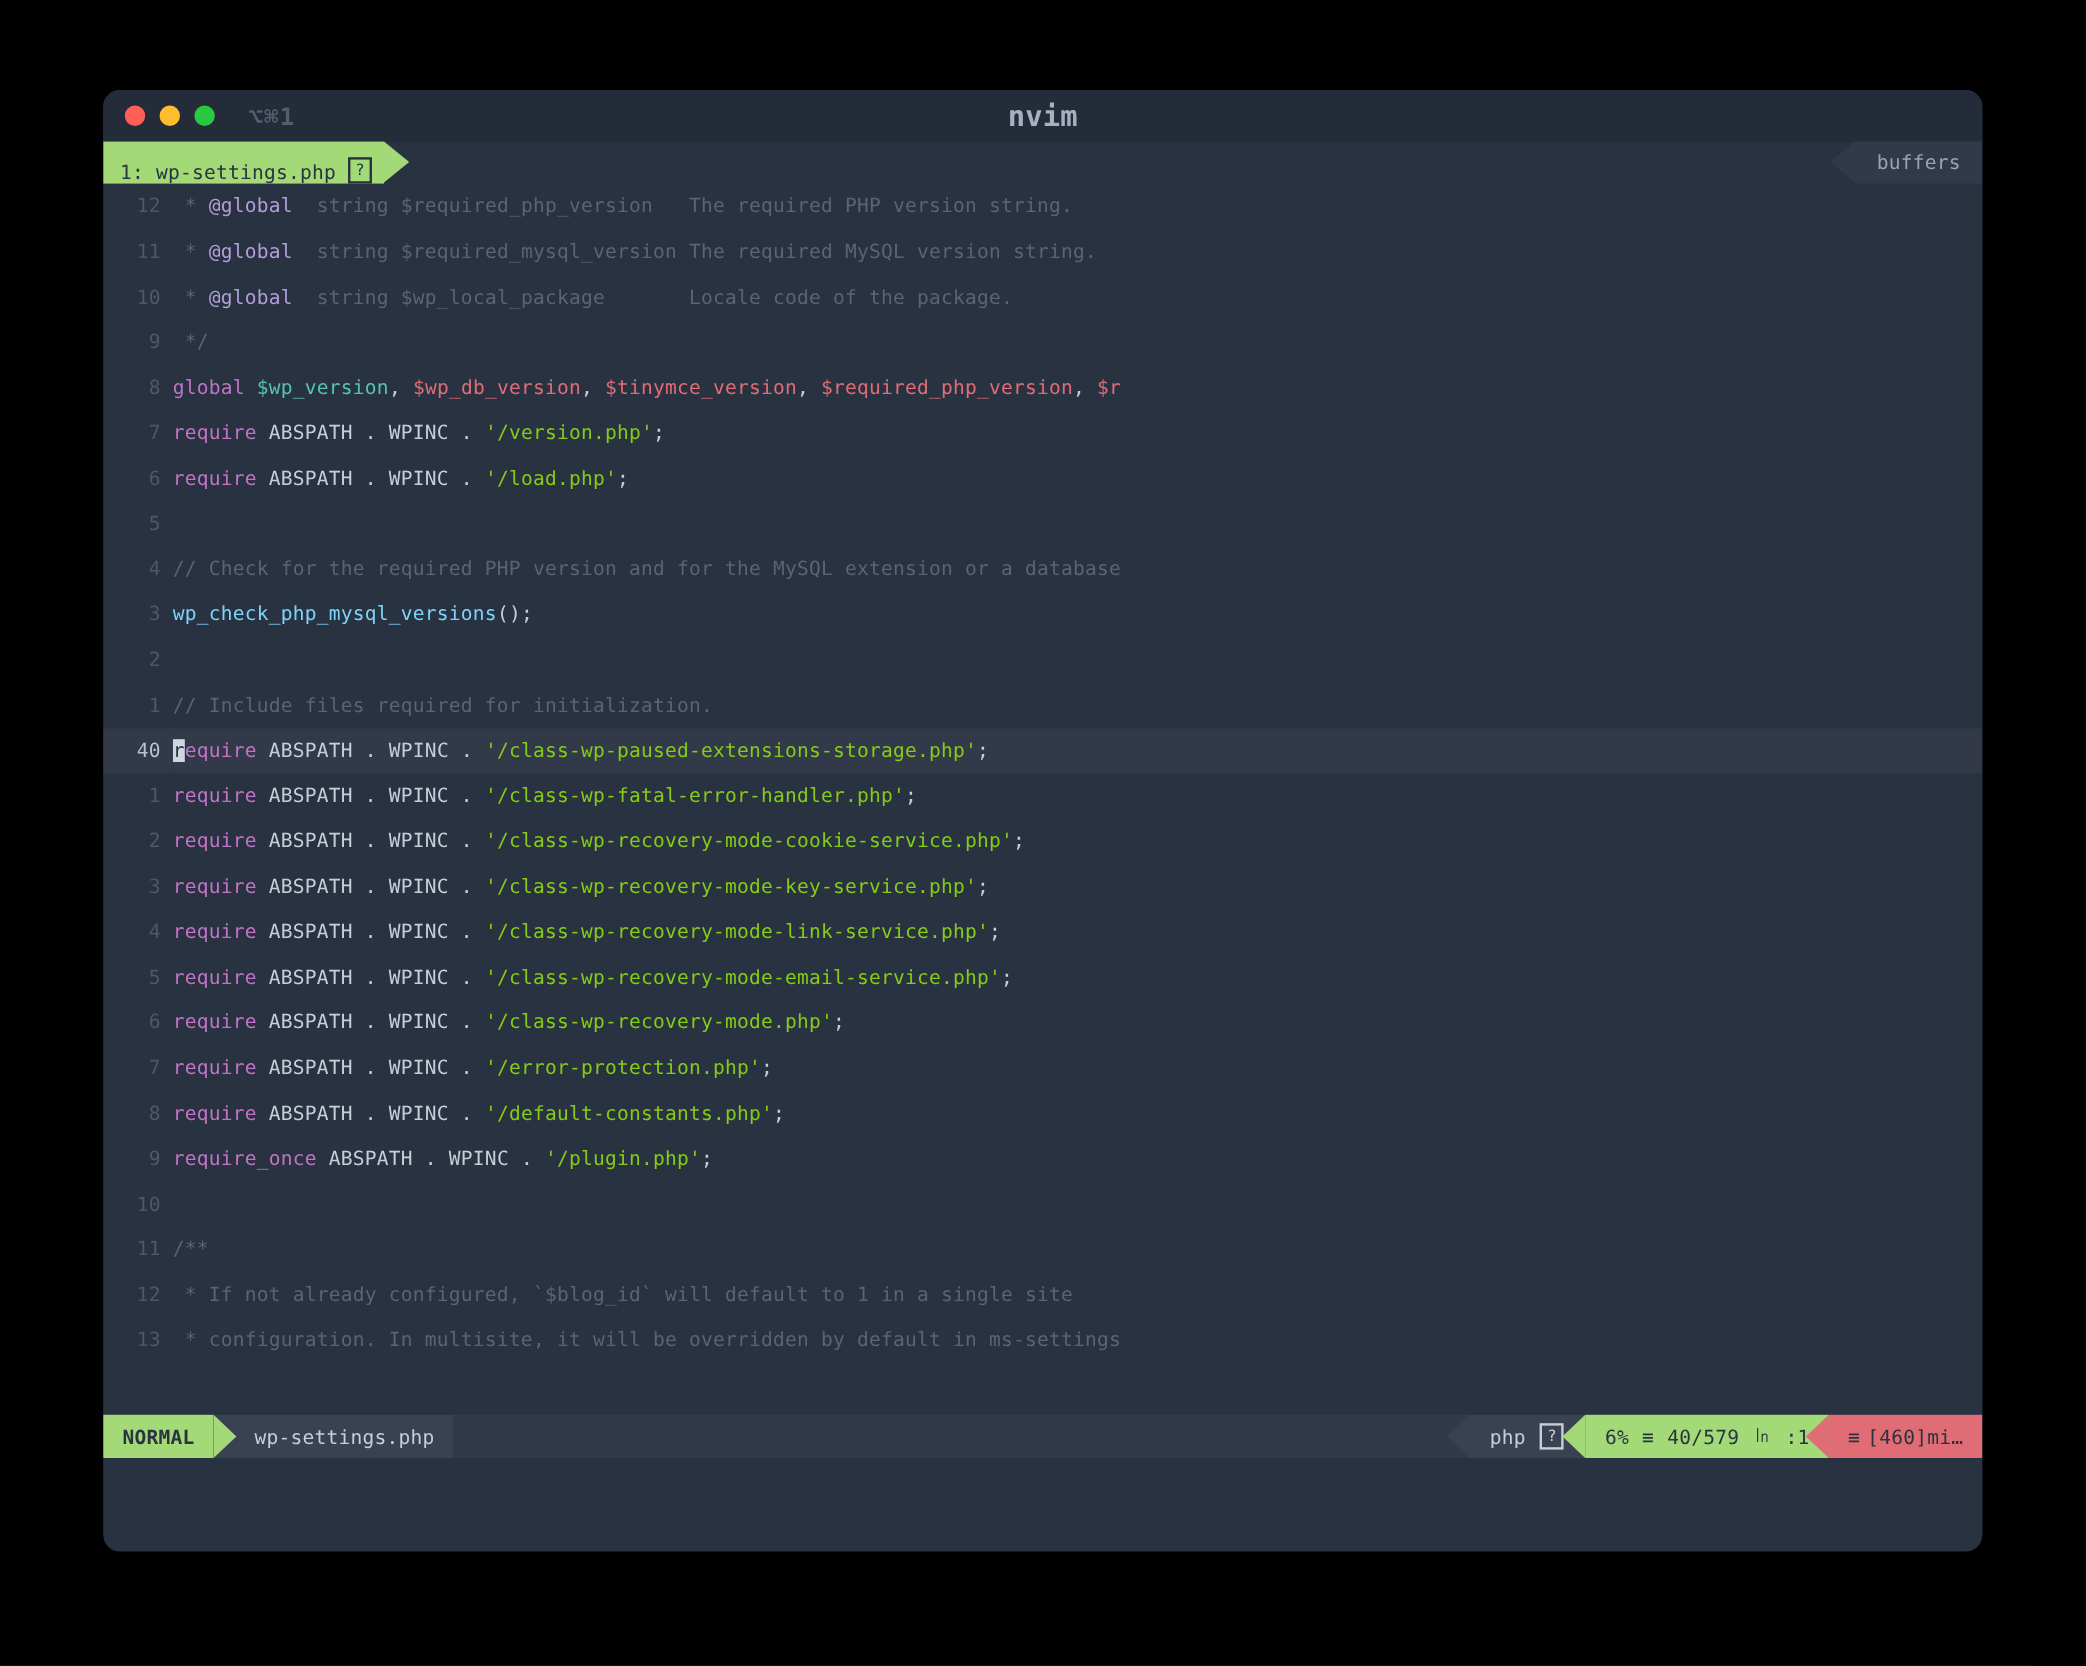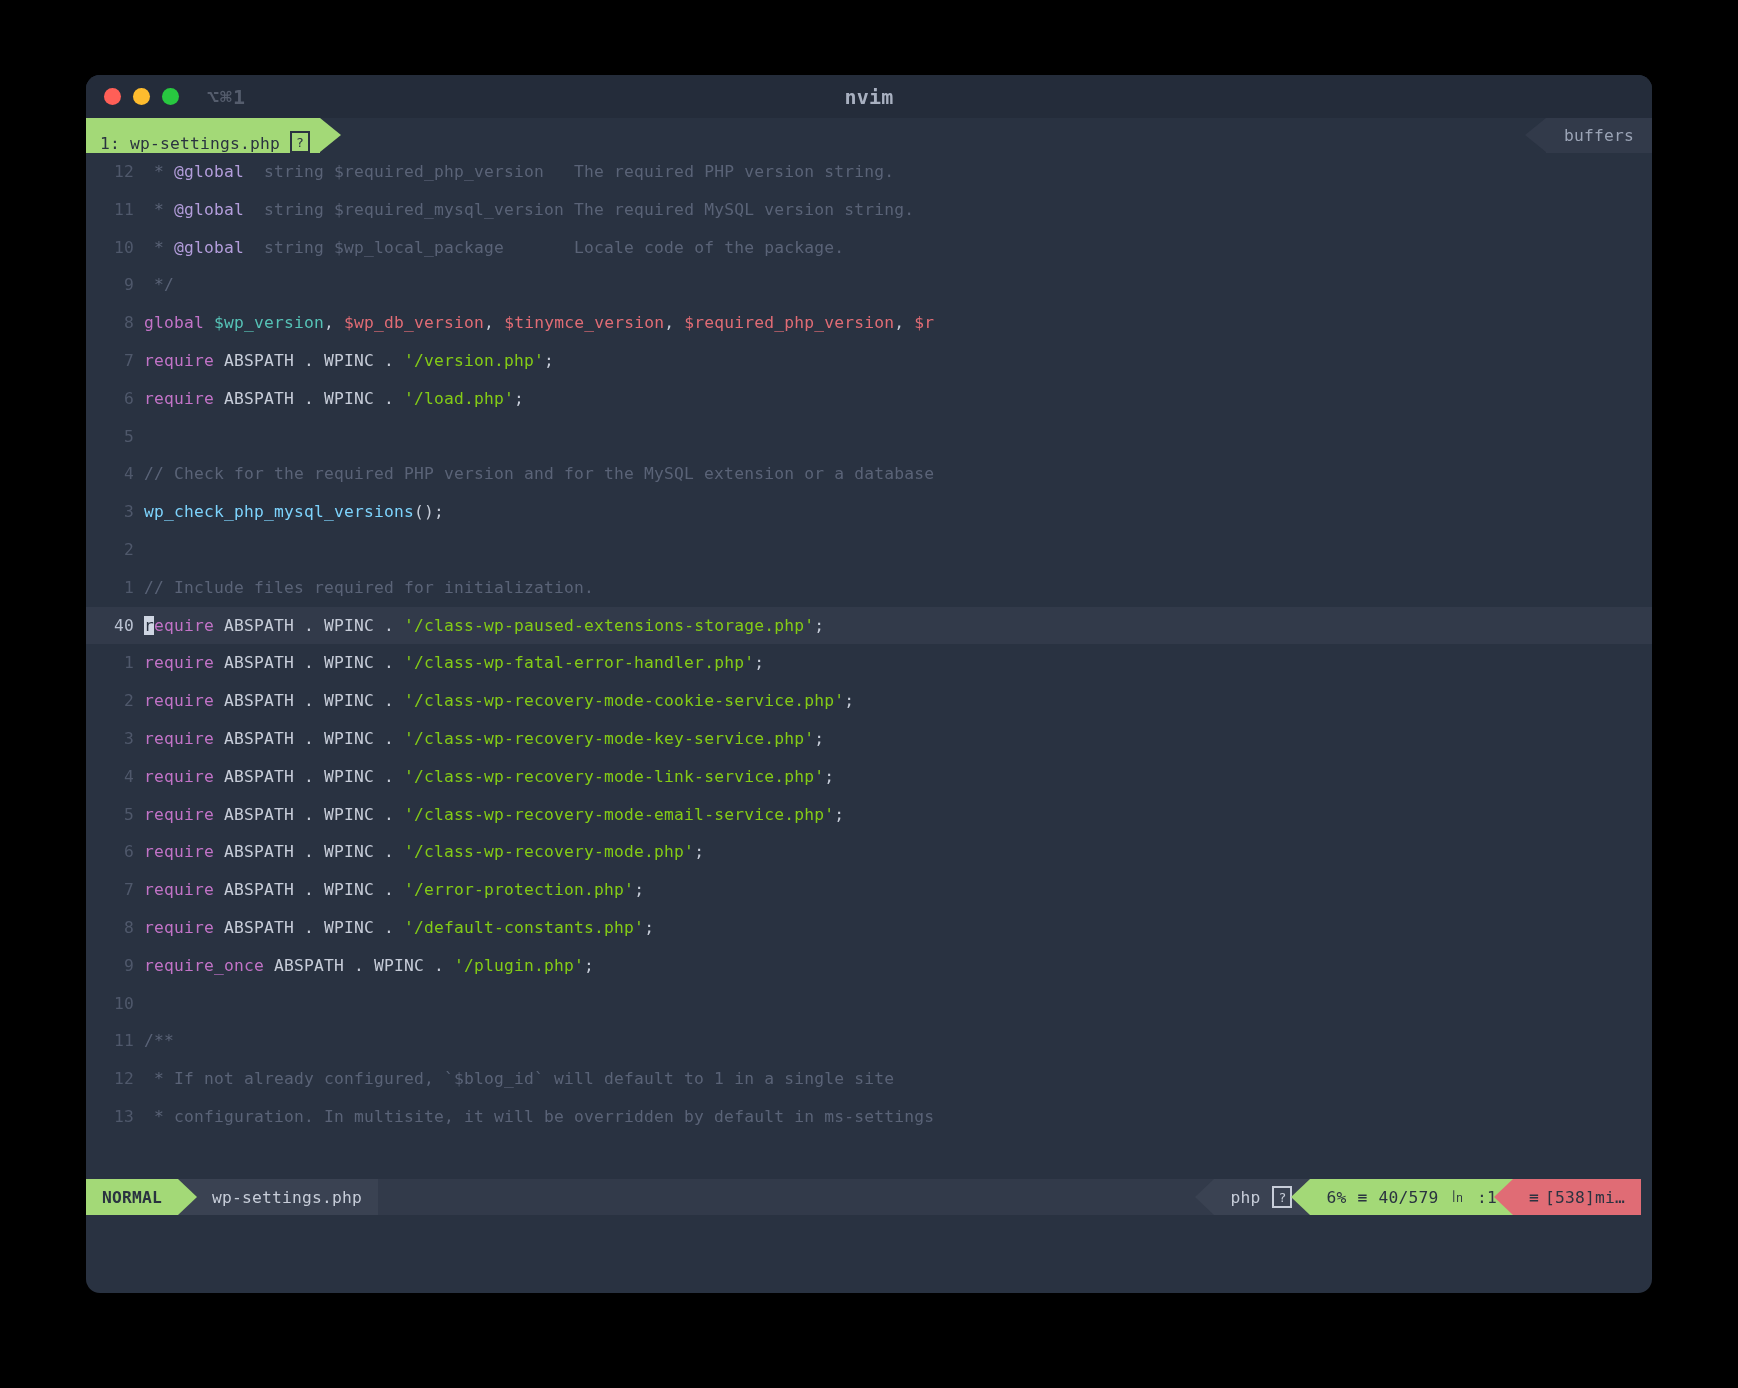"nvim" .tb-title { font-size: 20px -> 24px }
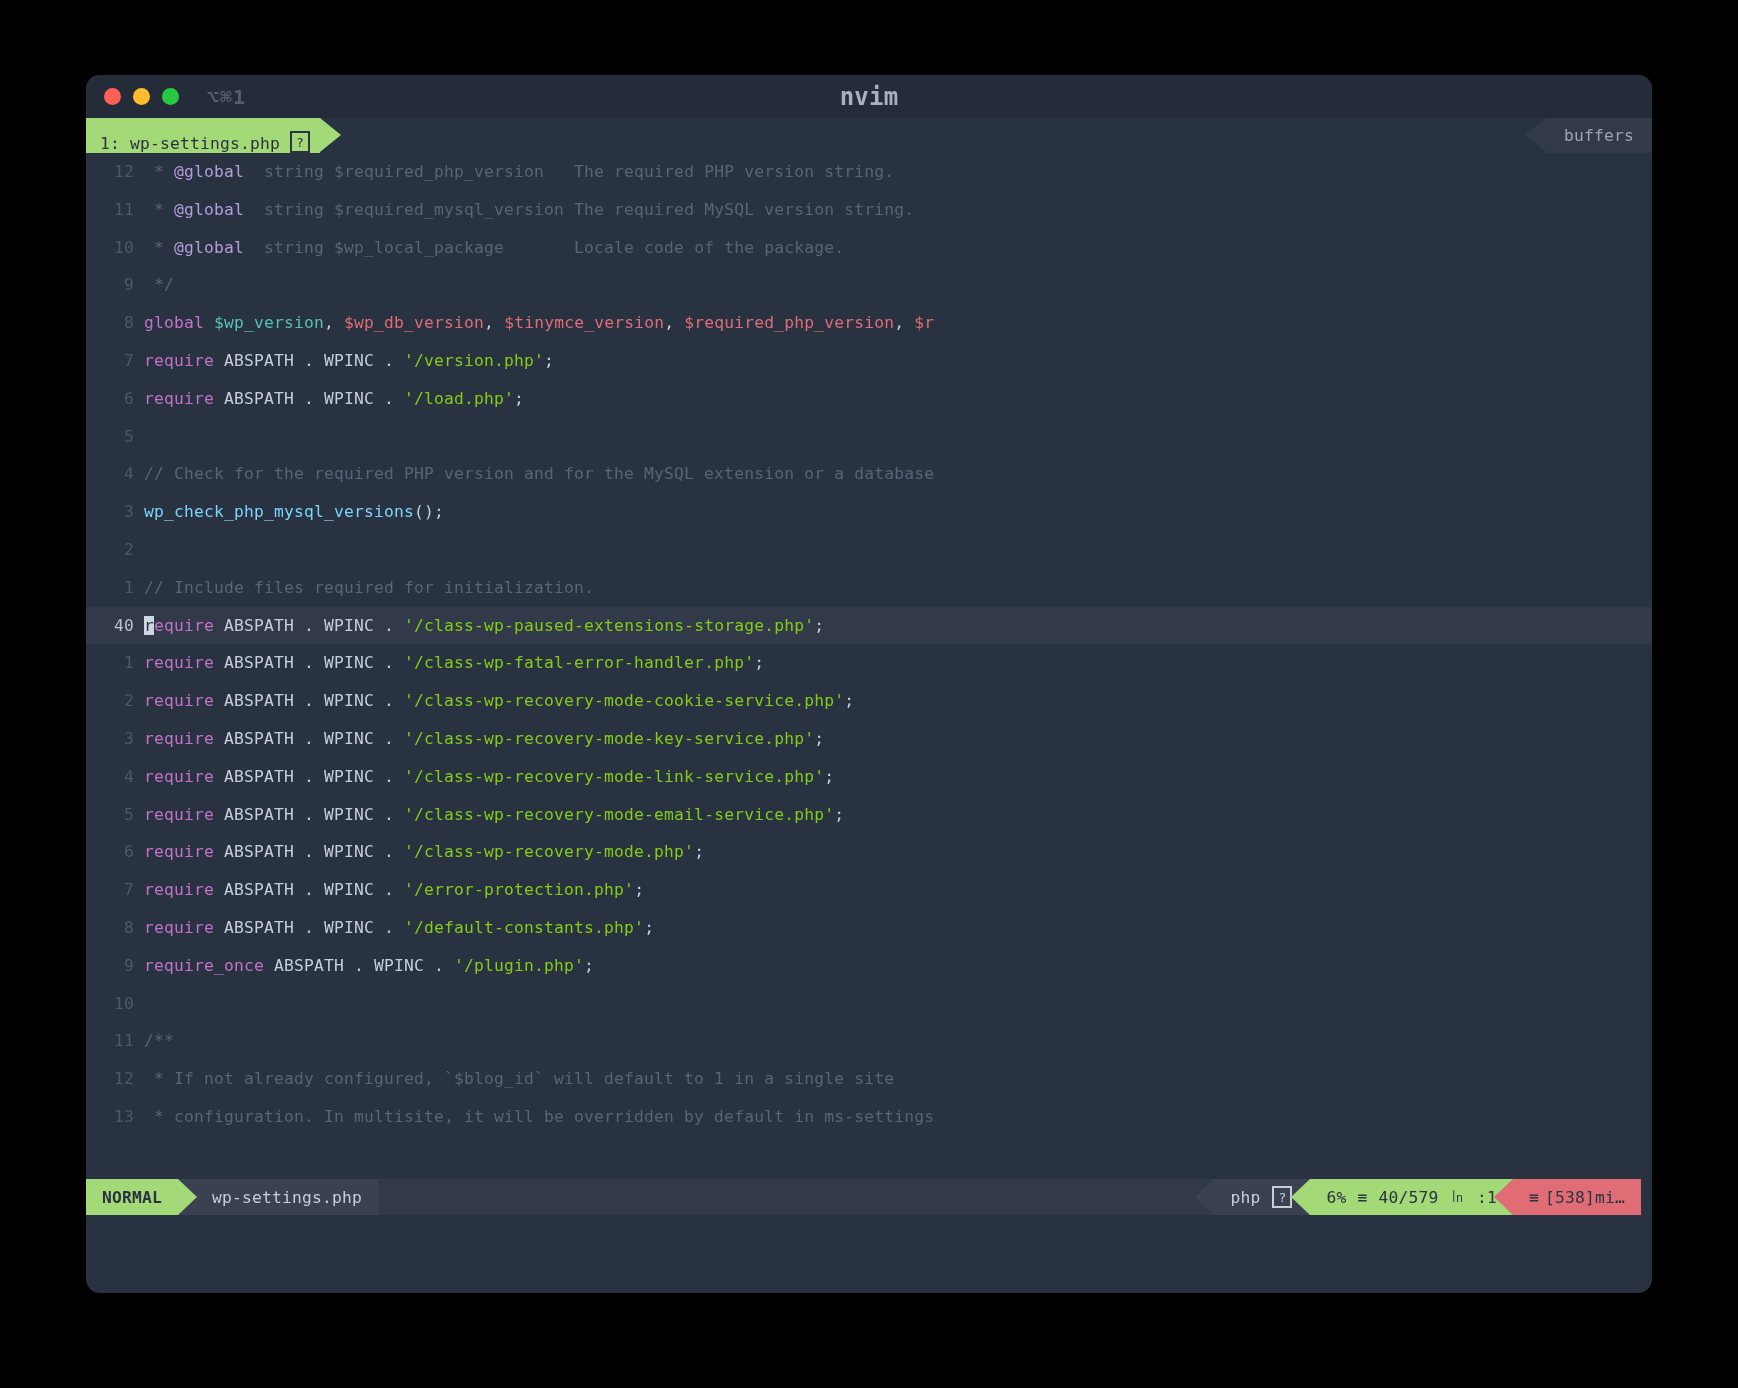"NORMAL" .status { right: 11px -> 0 }
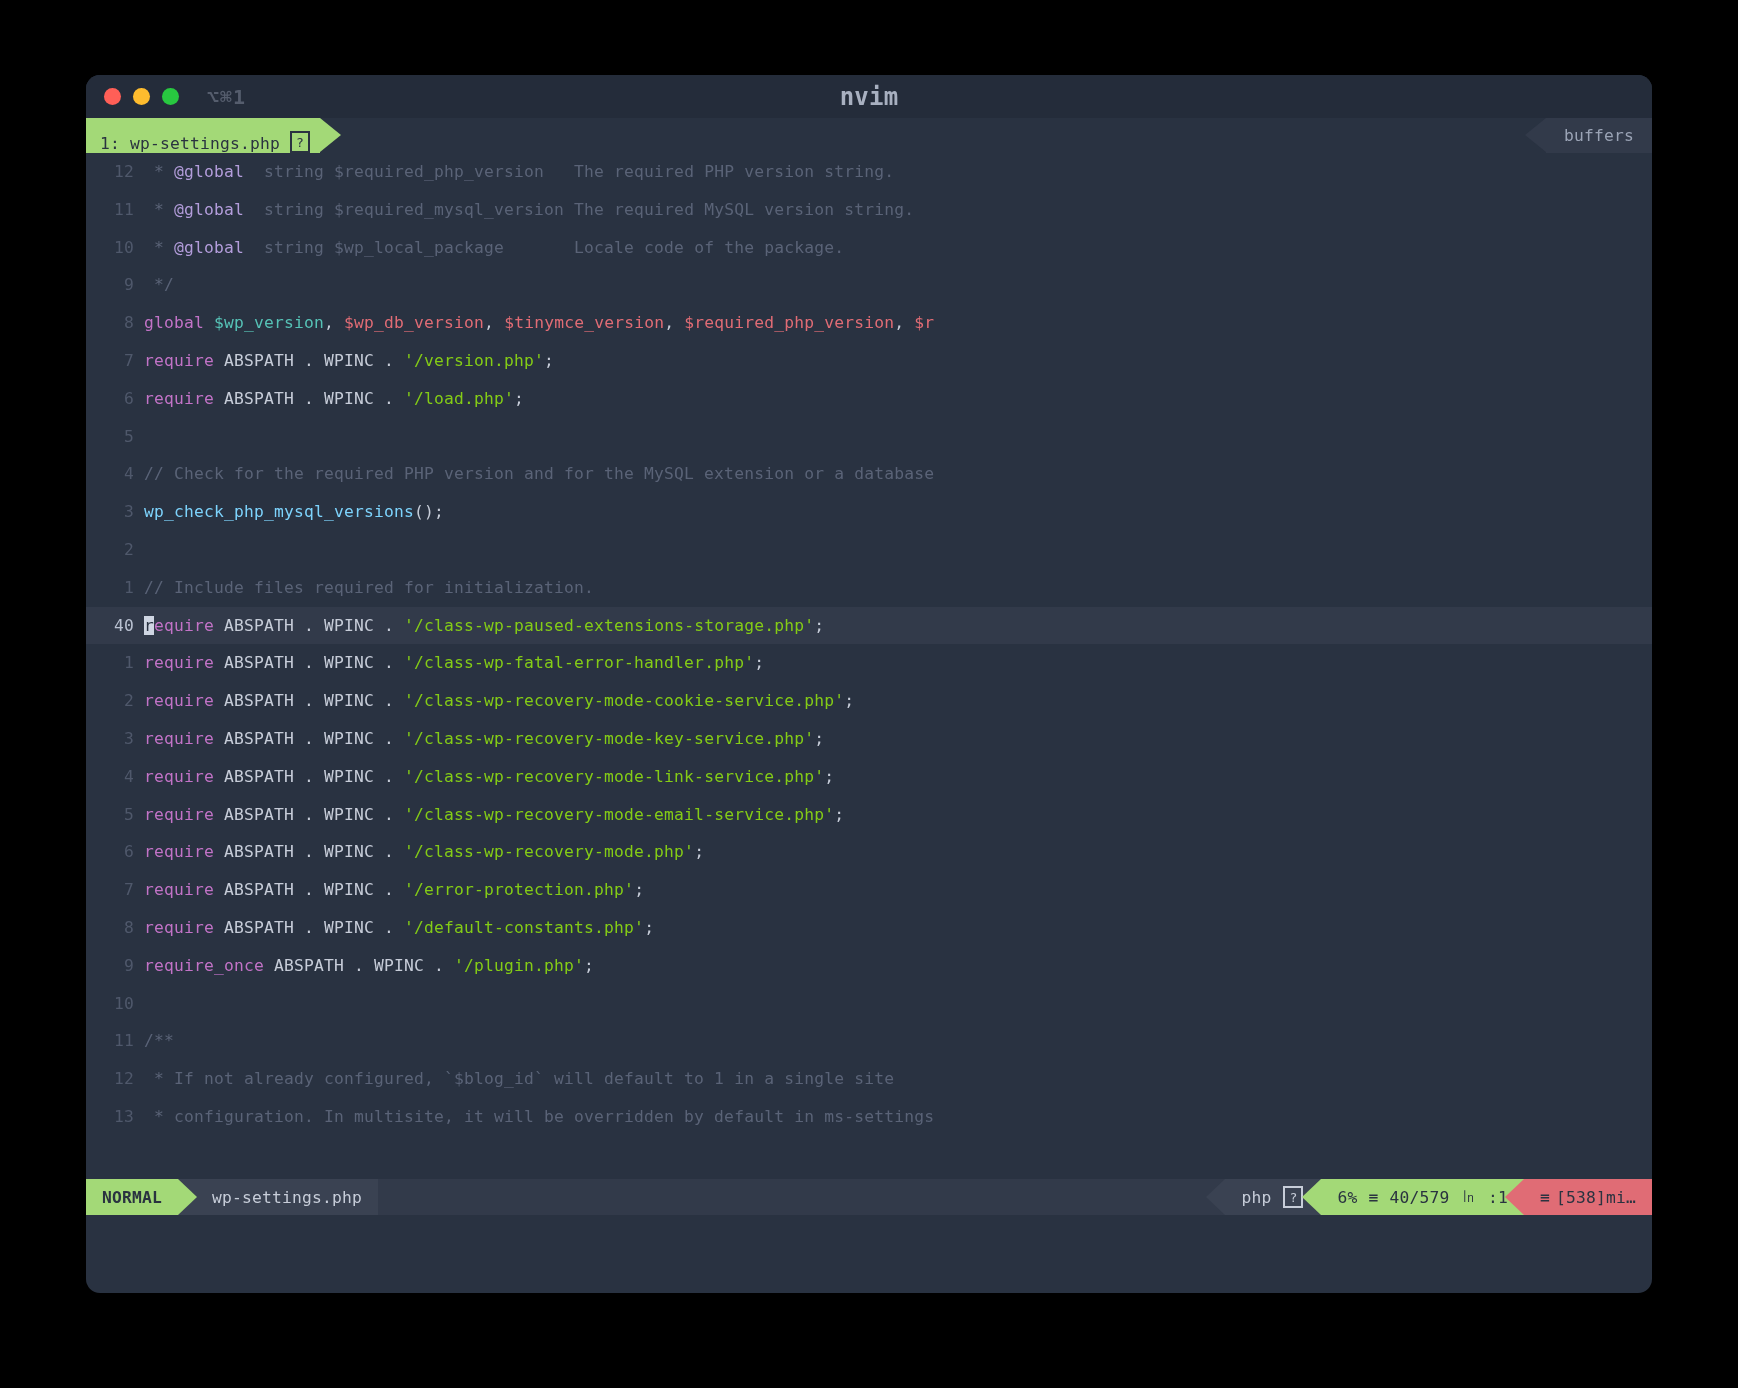"[538]mi…" span { text: 538 -> 460 }
